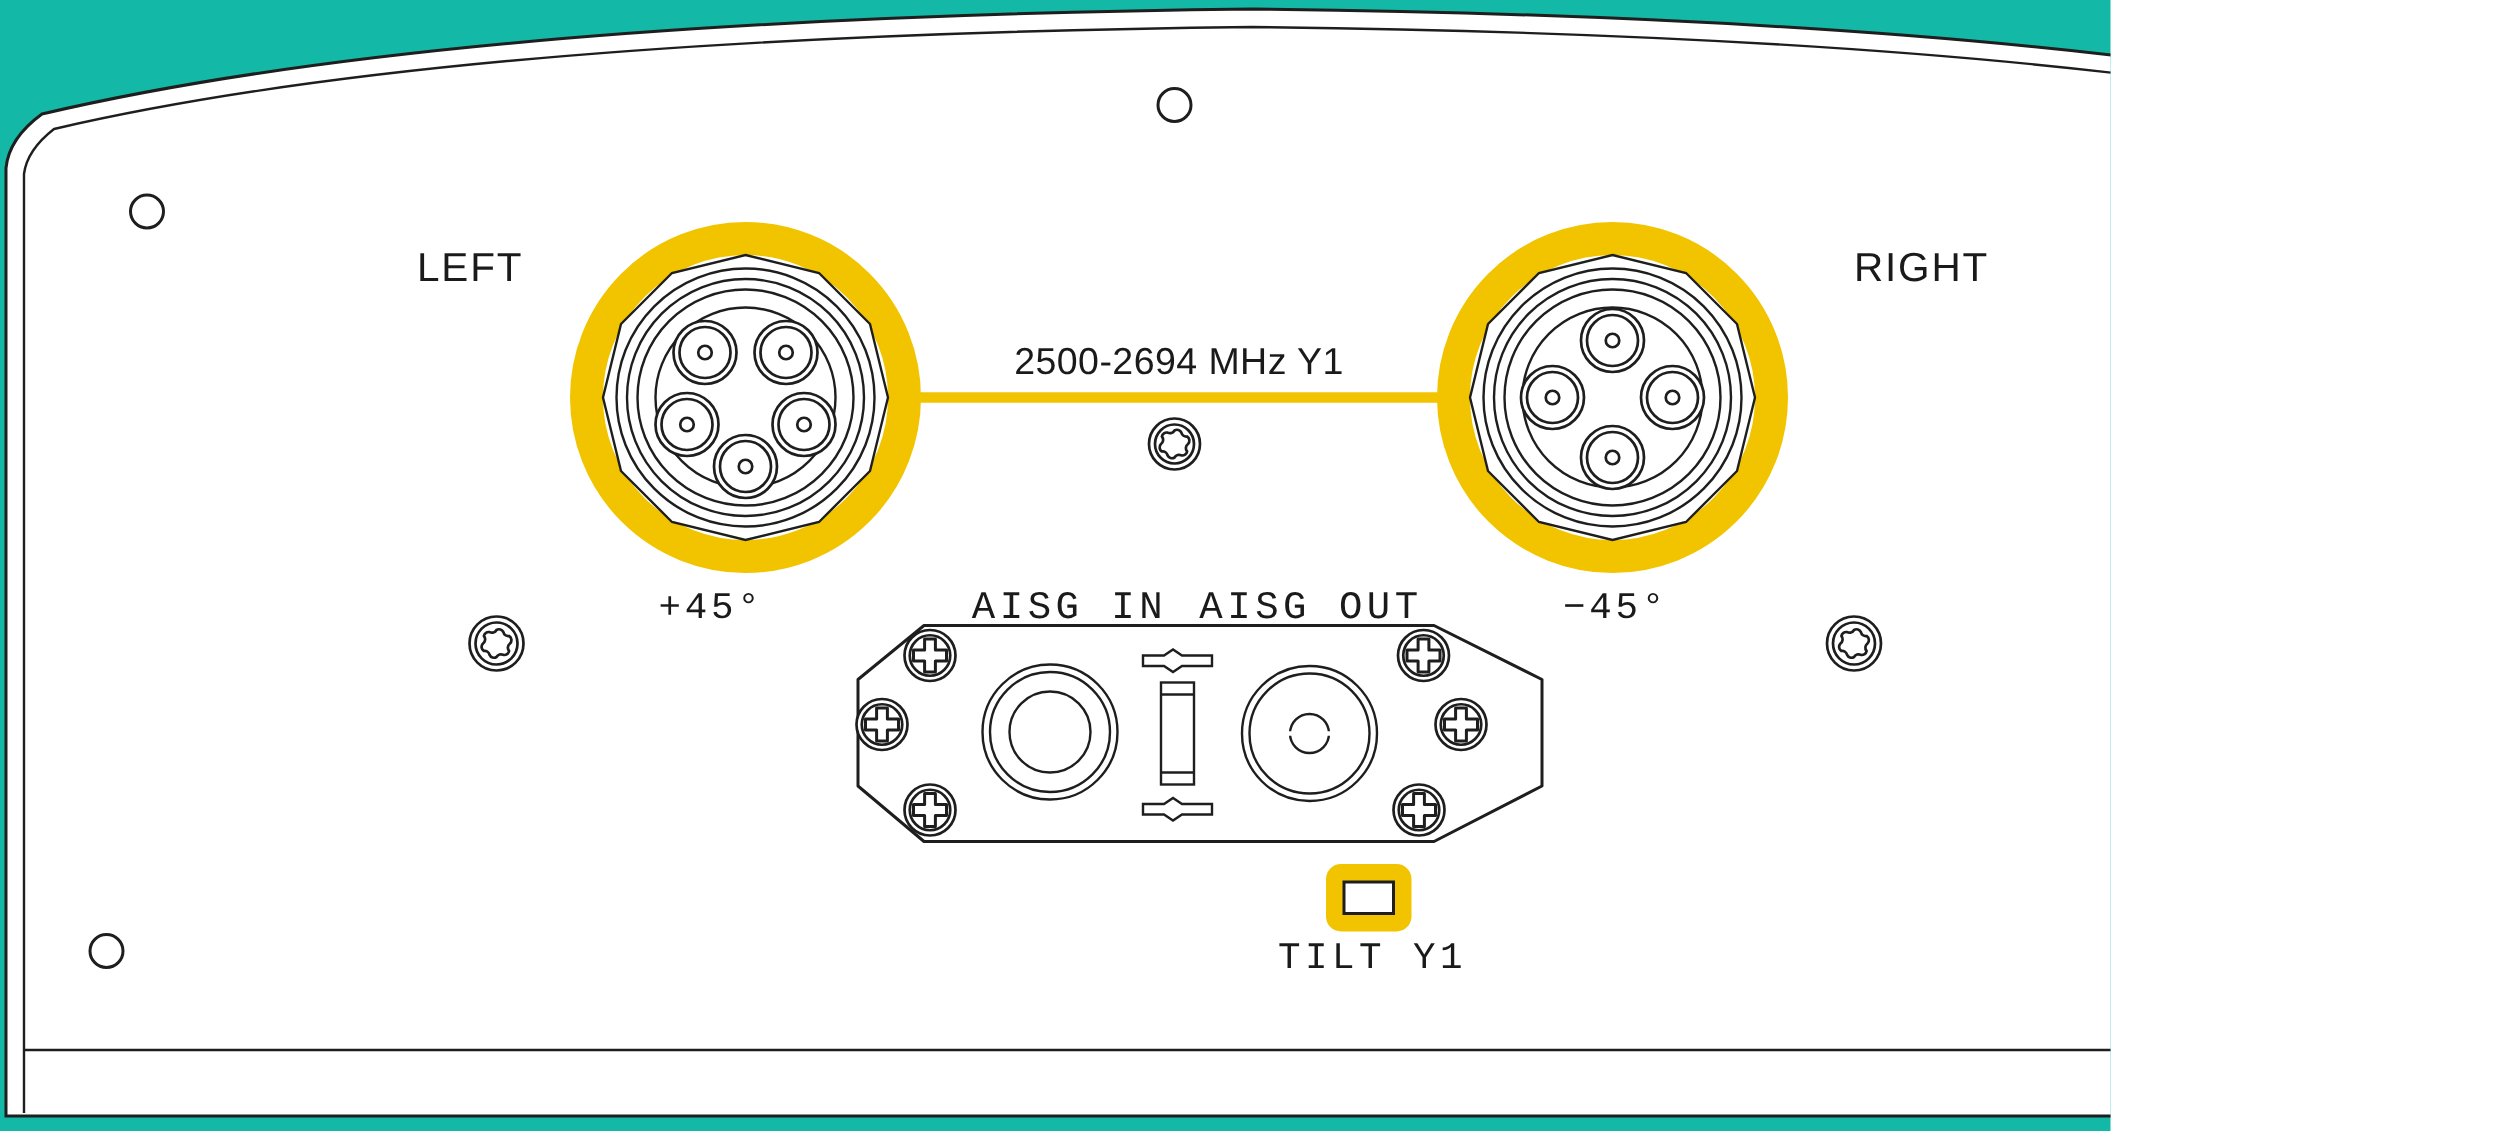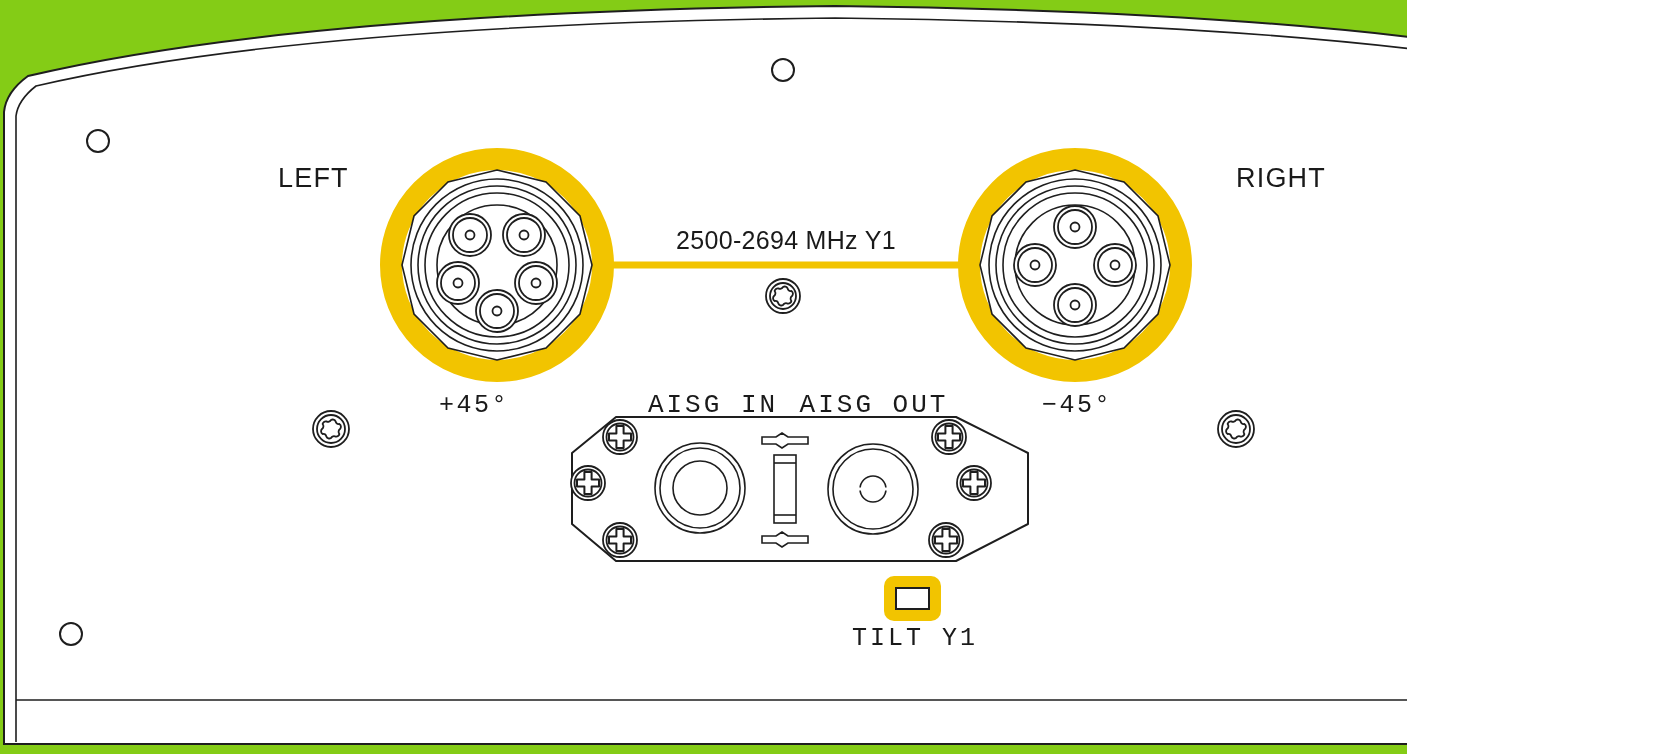"LEFT" #stage { background: #84cc16 -> #14b8a6 }
